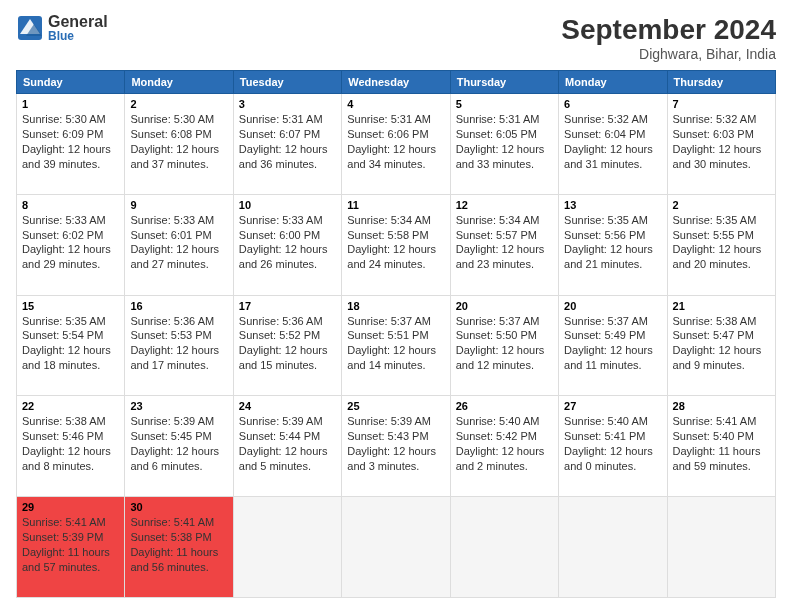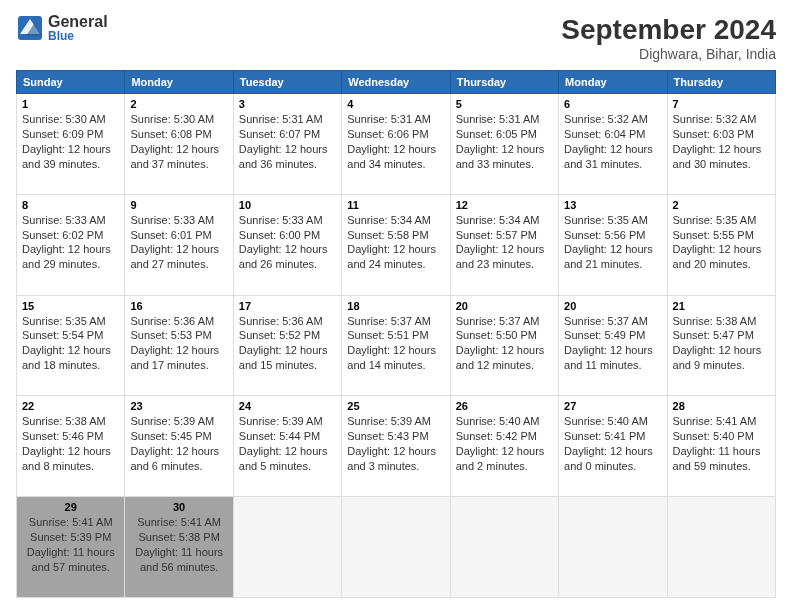"29" .calendar-table tr.last-row td.has-data { background: #a3a3a3 -> #ef4444; text-align: center -> none }
